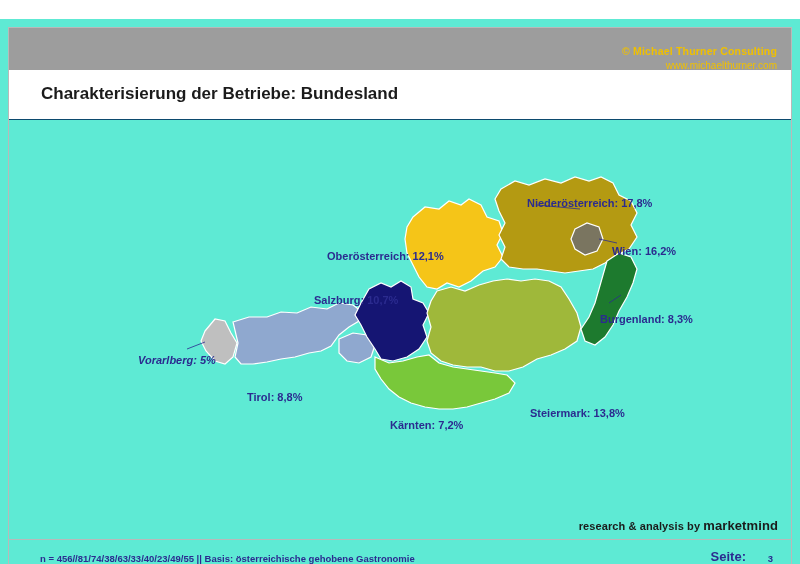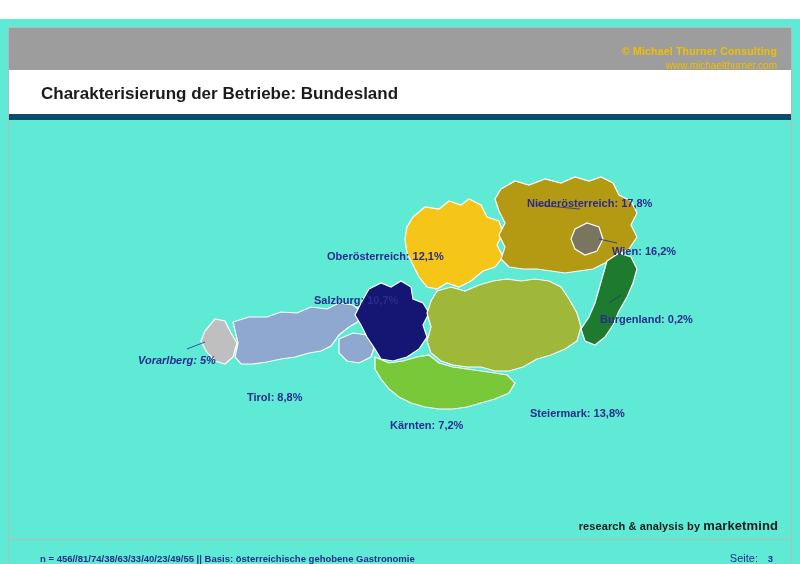"Charakterisierung der Betriebe:" .titleband { border-bottom: 6px solid #0c4a6e -> 1px solid #0c4a6e }
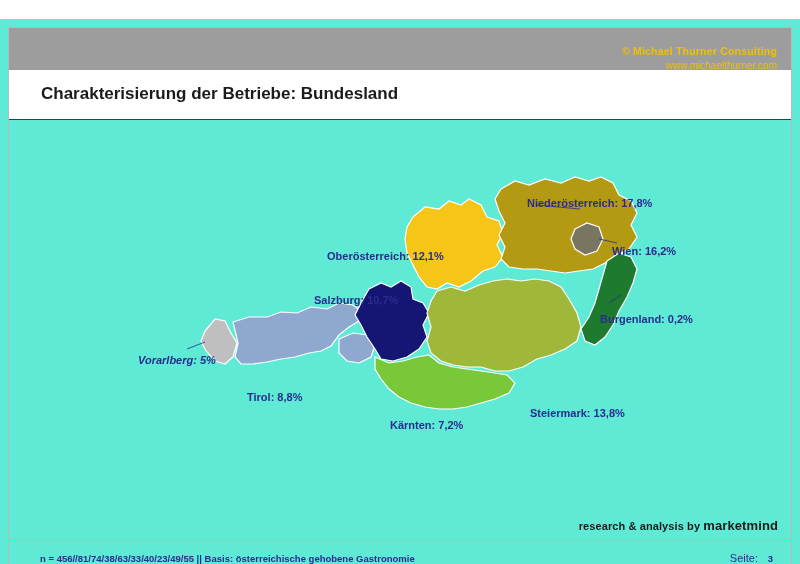"Burgenland: 0,2%" div.lbl { text: 0,2% -> 8,3% }
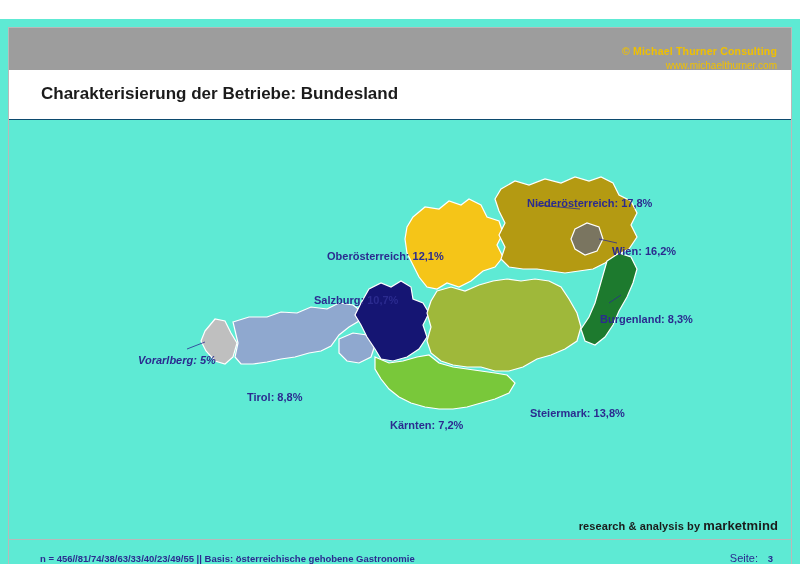"Seite:" .pagelabel { font-size: 11px -> 13px; font-weight: normal -> bold; right: 42px -> 54px }
